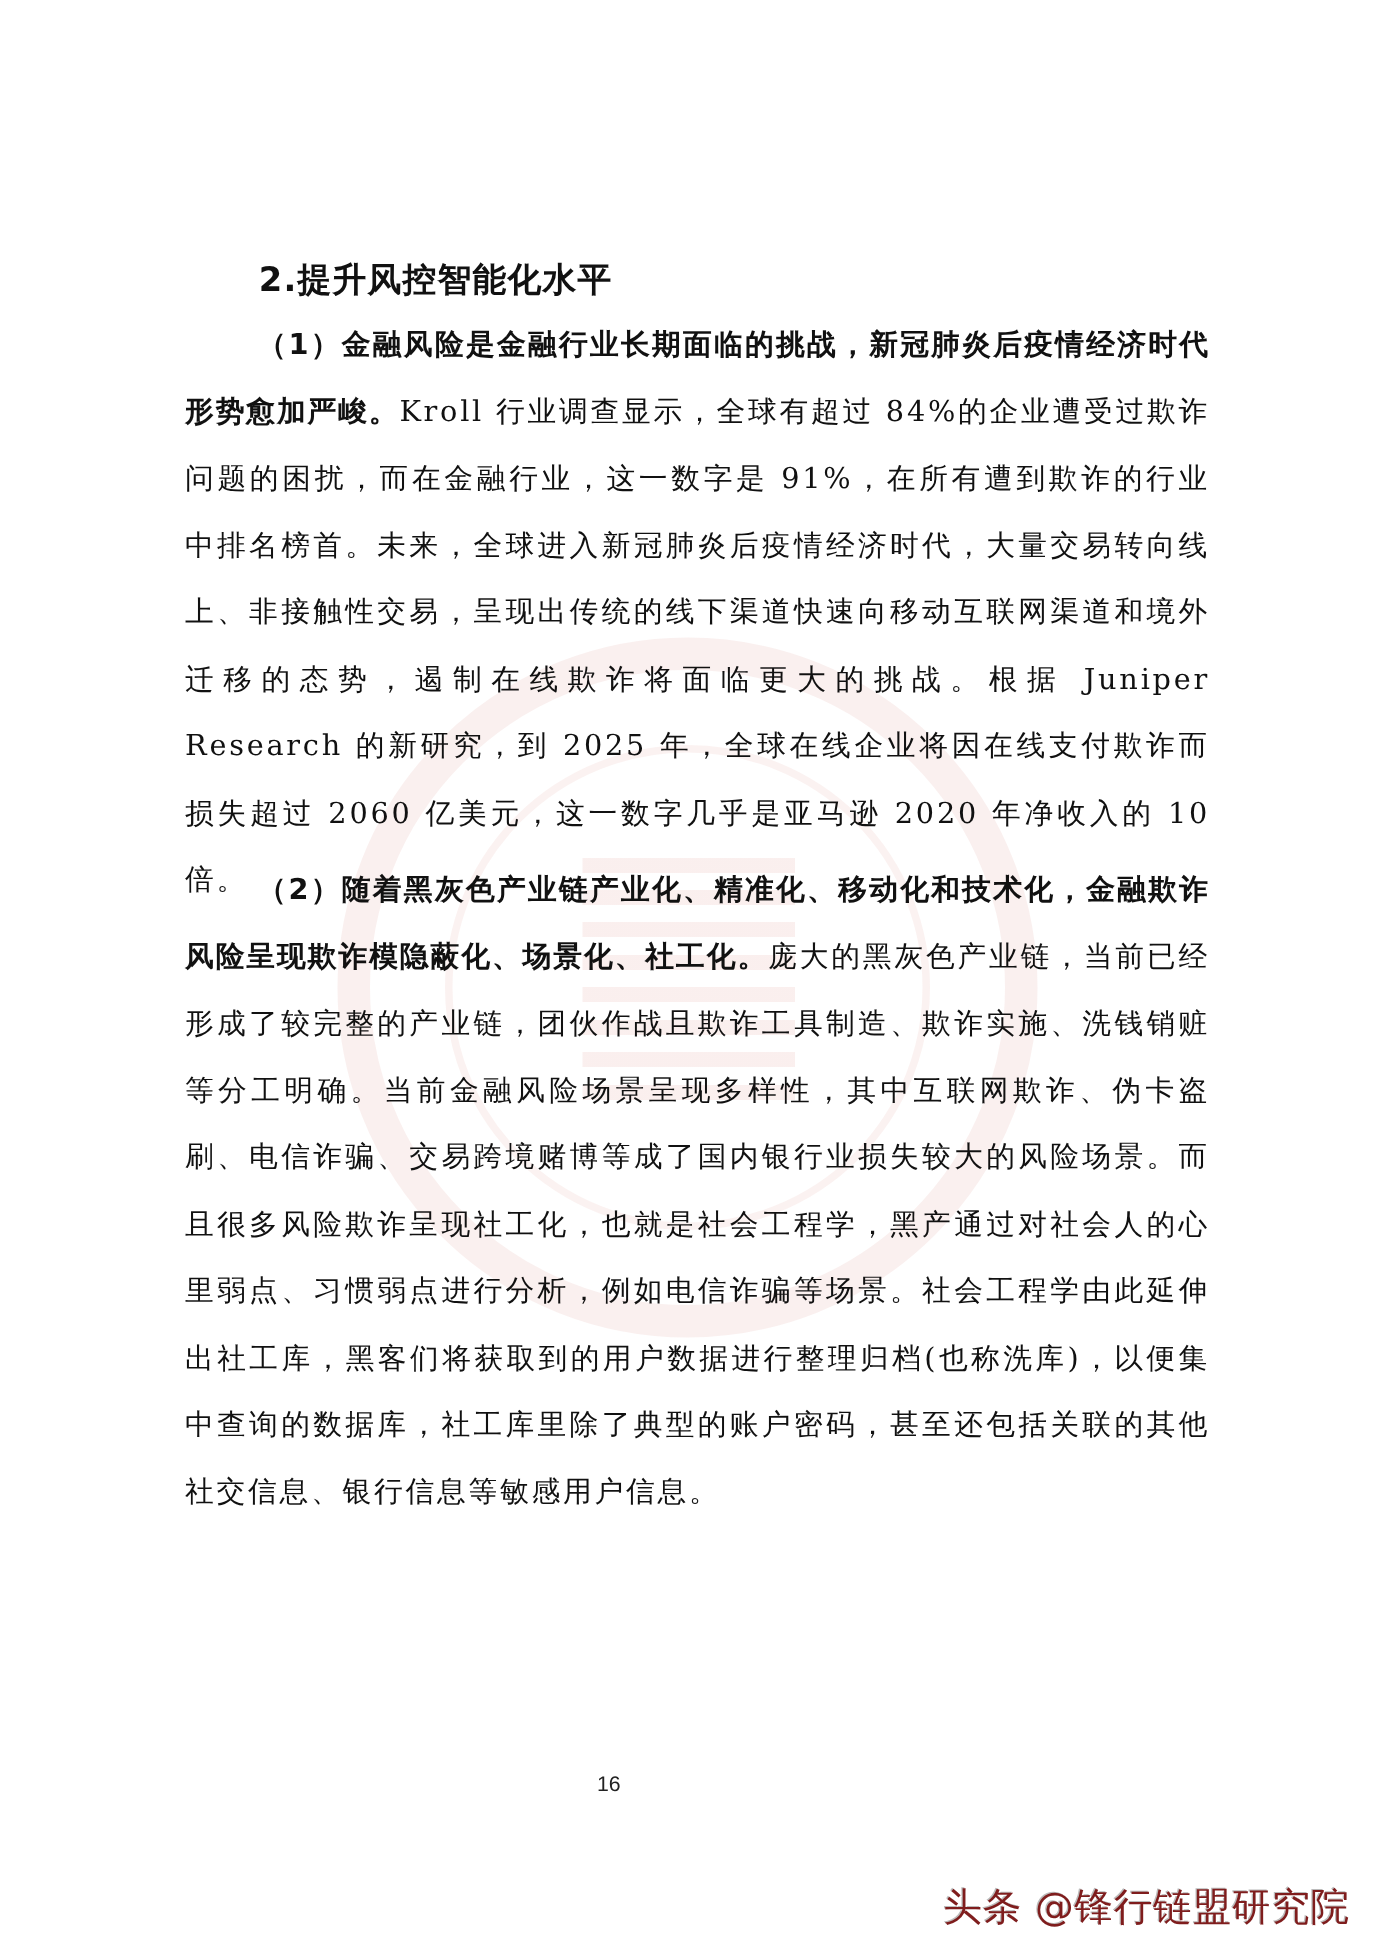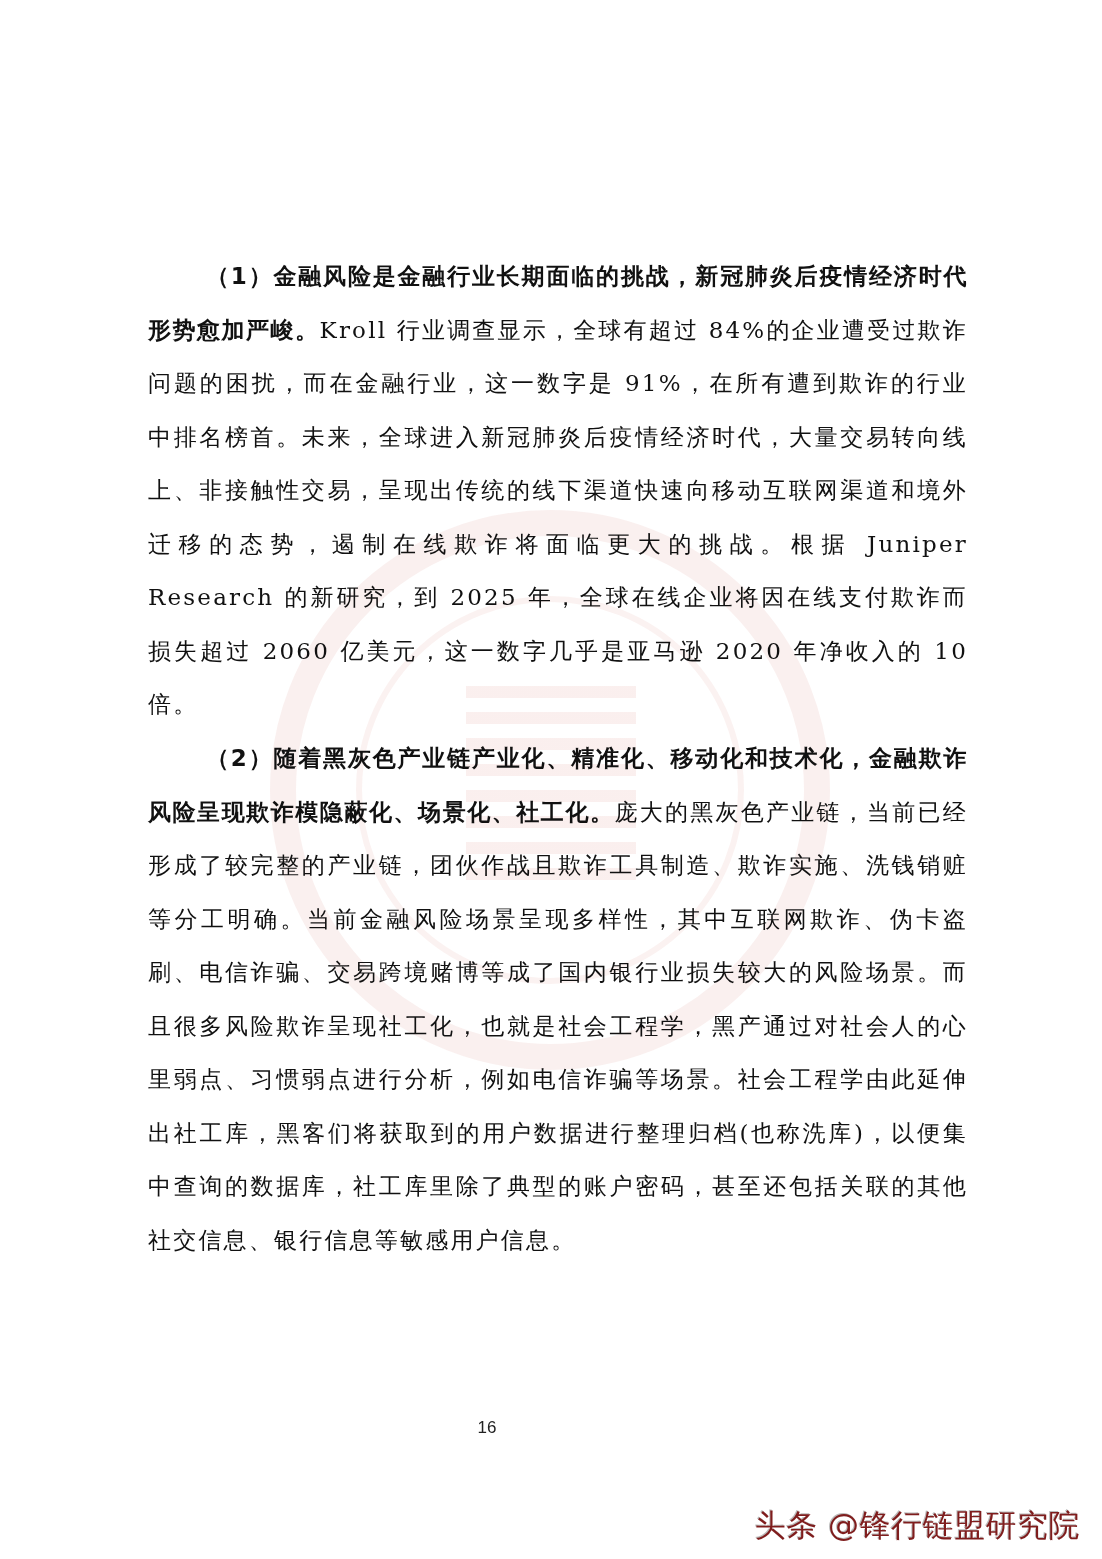"2.提升风控智能化水平" div.heading { html: none -> <div>2.提升风控智能化水平</div> }
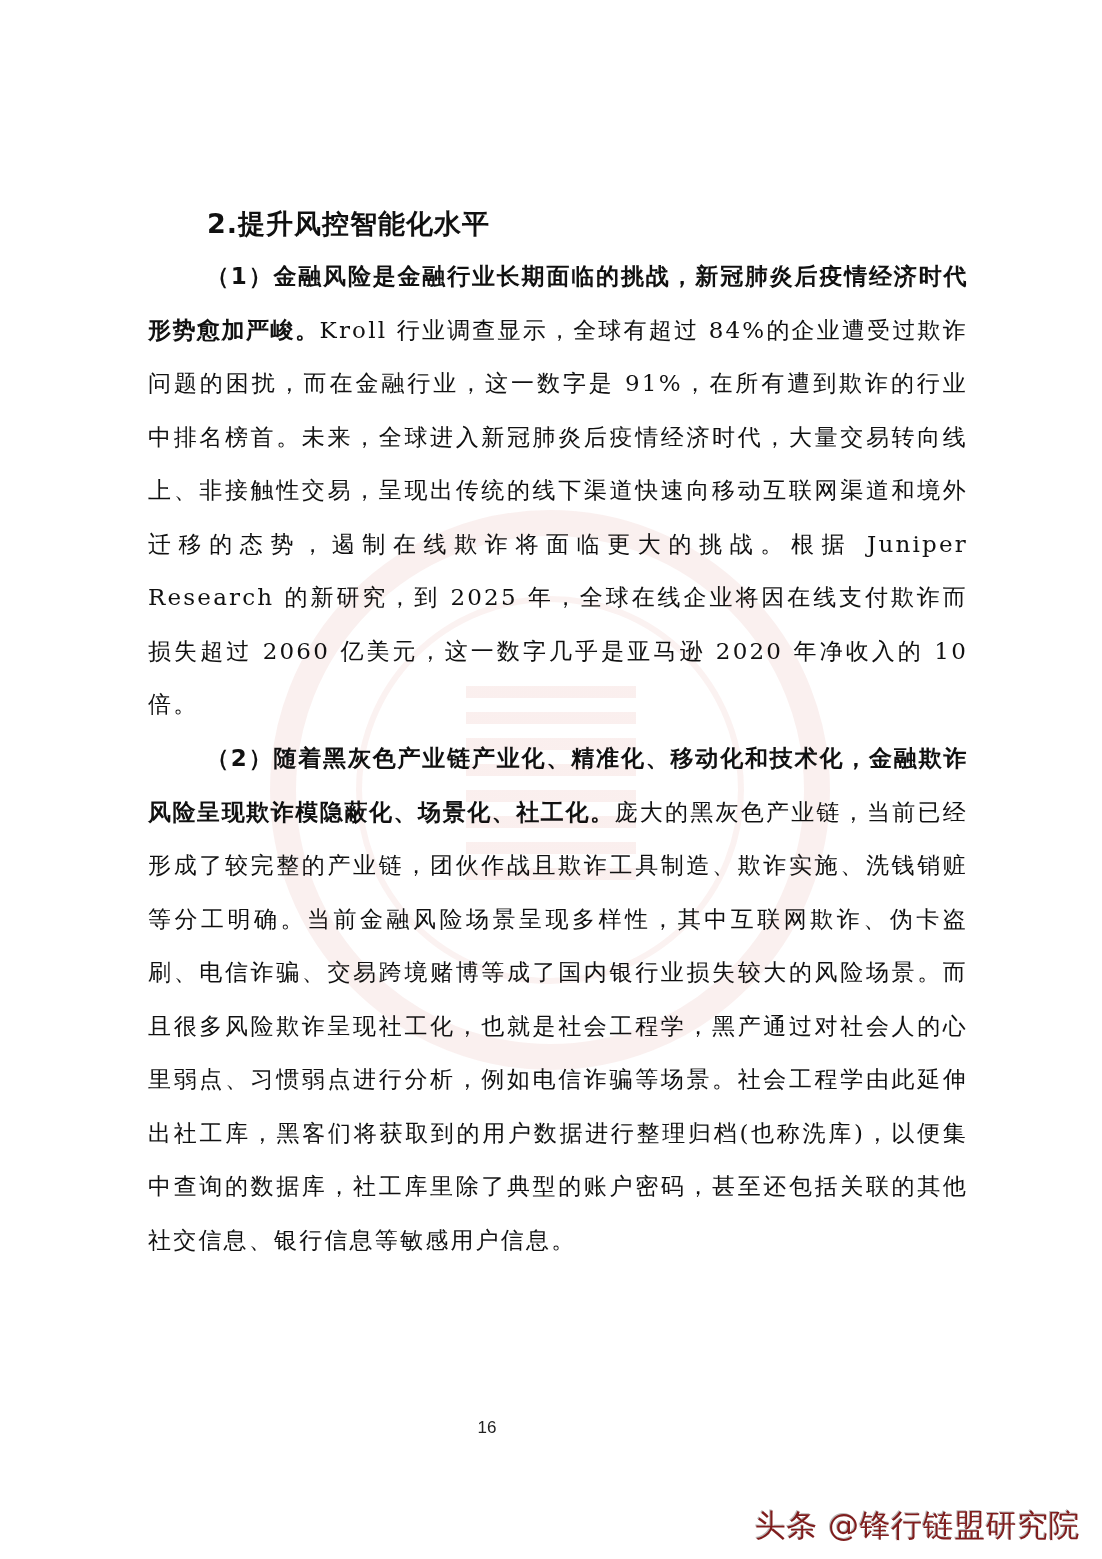"（2）随着黑灰色产业链产业化、精准化、移动化和技术化，金融欺诈风险呈现欺诈模隐蔽" .p2 { top: 732px -> 686px }
